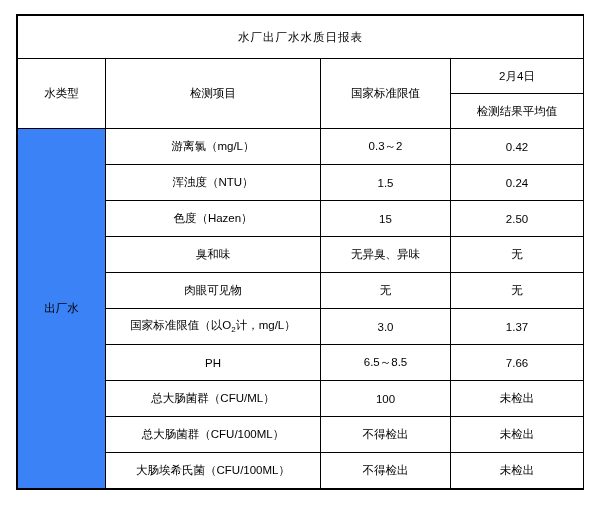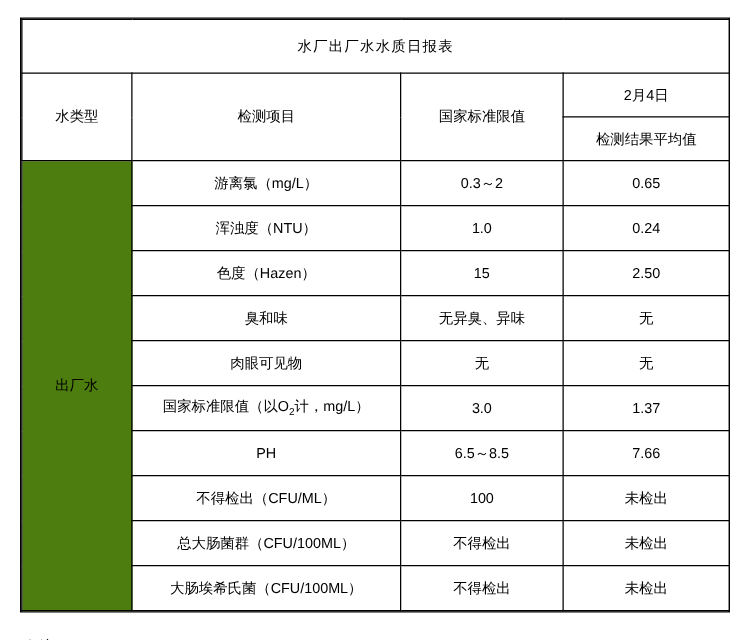"0.65" td.val-cell { text: 0.65 -> 0.42 }
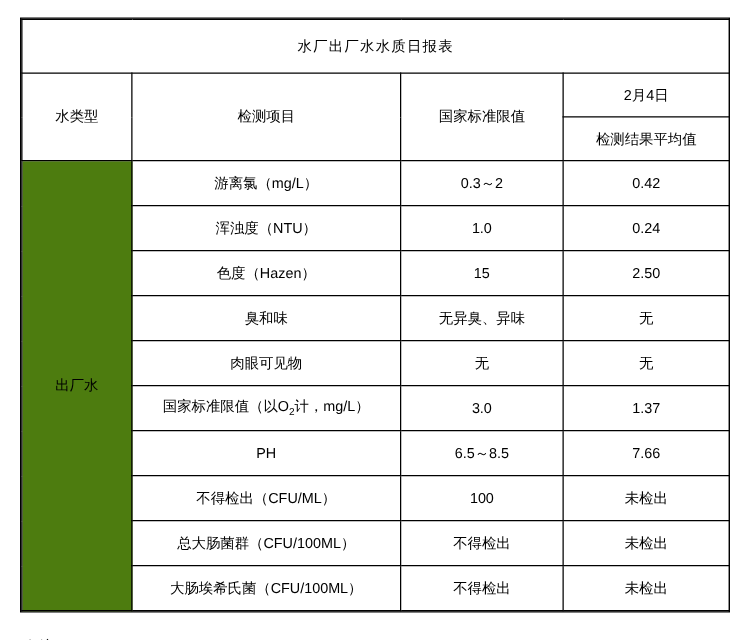"1.0" td.val-cell { text: 1.0 -> 1.5 }
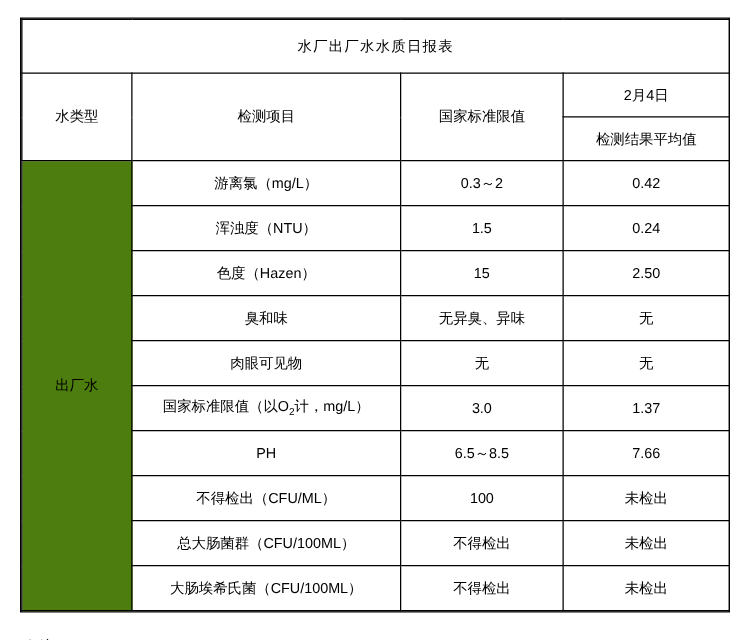"出厂水" td.cat-cell { background: #4d7c0f -> #3b82f6 }
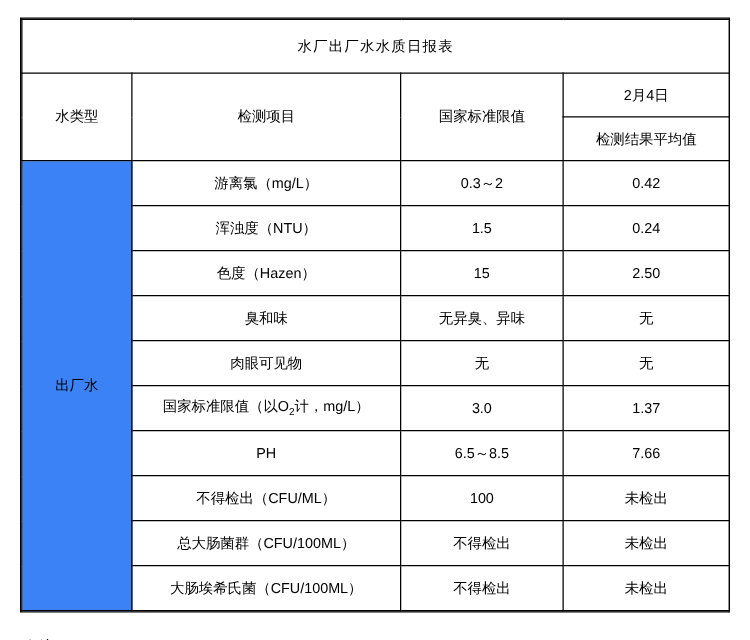"不得检出（CFU/ML）" td.item-cell { text: 不得检出 -> 总大肠菌群 }
